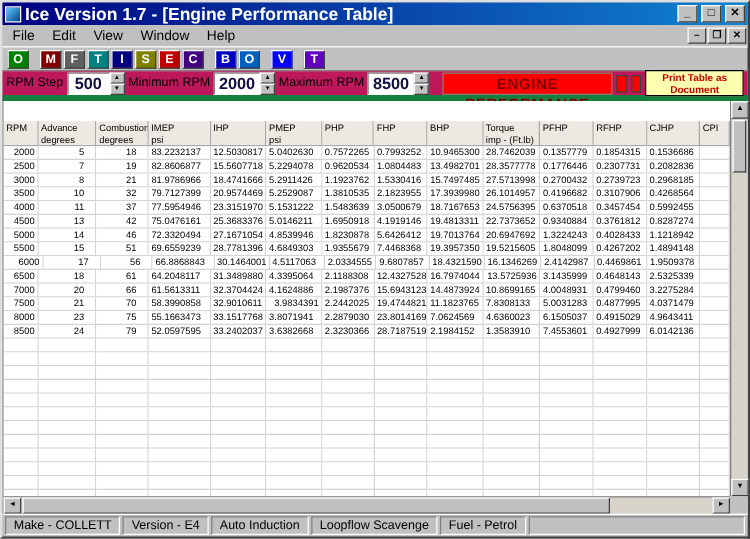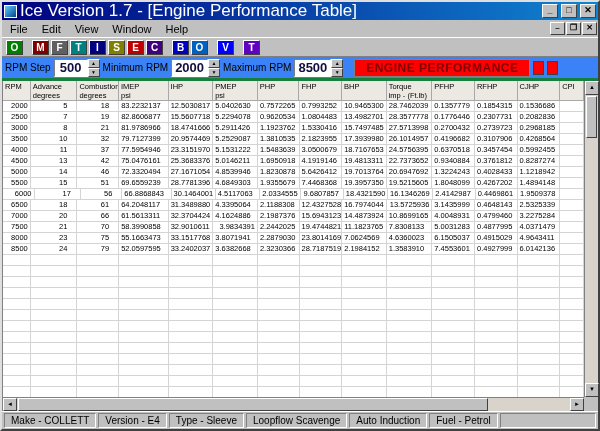"Ice Version 1.7 - [Engine" .title-text { font-size: 17px -> 14px; font-weight: normal -> bold }
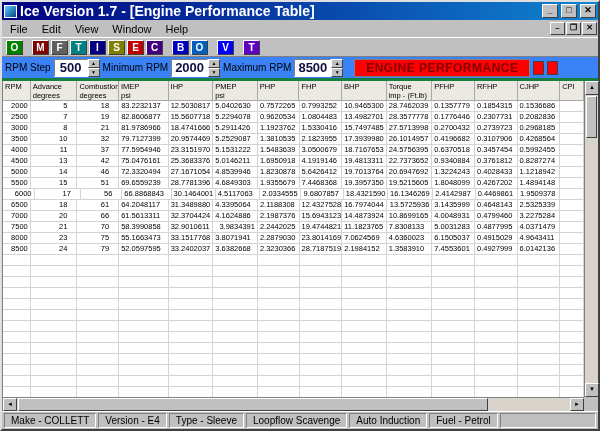"RPM Step" .controls { background: #3b82f6 -> #be185d; border-bottom: 3px solid #15803d -> 5px solid #15803d }
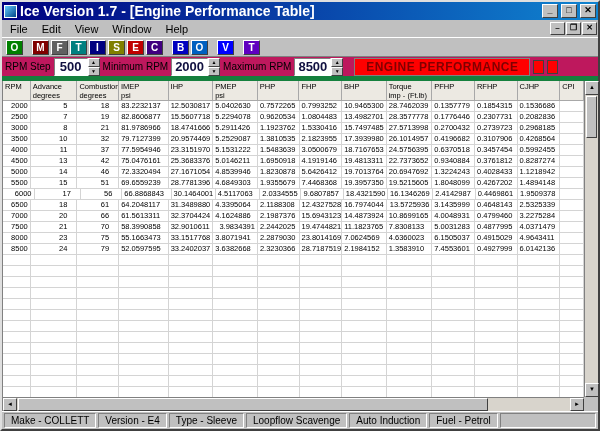"Print Table as Document" div.print-btn { html: none -> <div>Print Table as Document</div> }
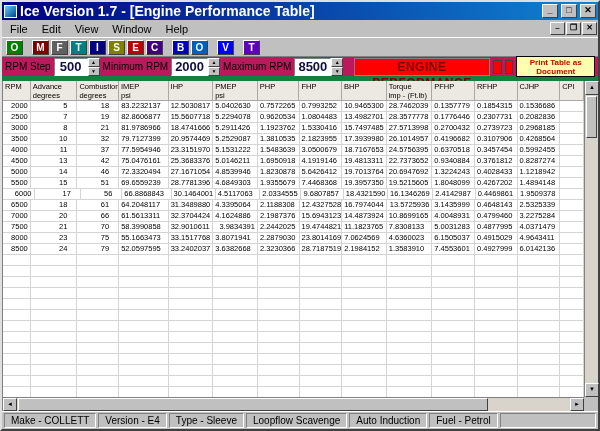"RPM" .thead { margin-top: none -> 16px }
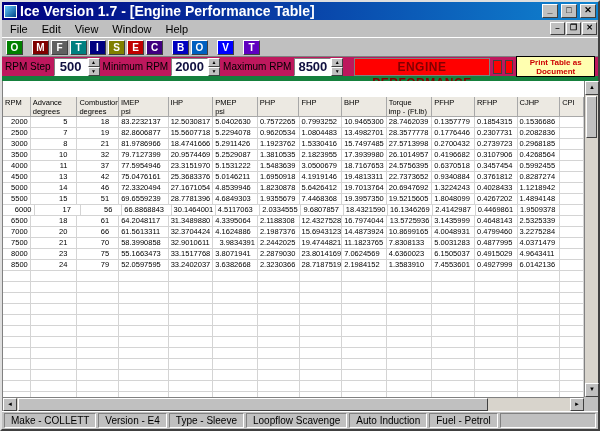"Type - Sleeve" div.status-panel { html: <div>Type - Sleeve</div> -> none }
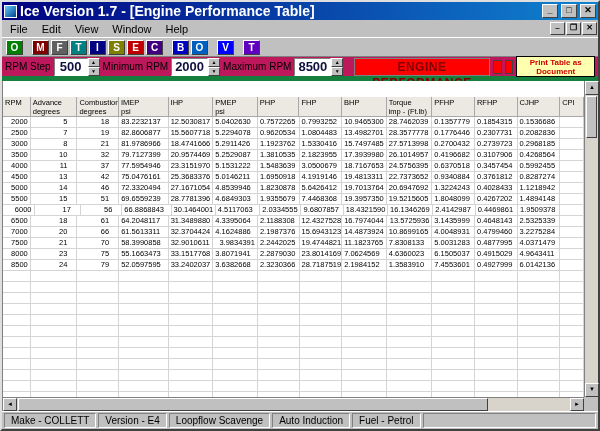"Loopflow Scavenge" div.status-panel { order: before "Auto Induction" -> after "Auto Induction" }
